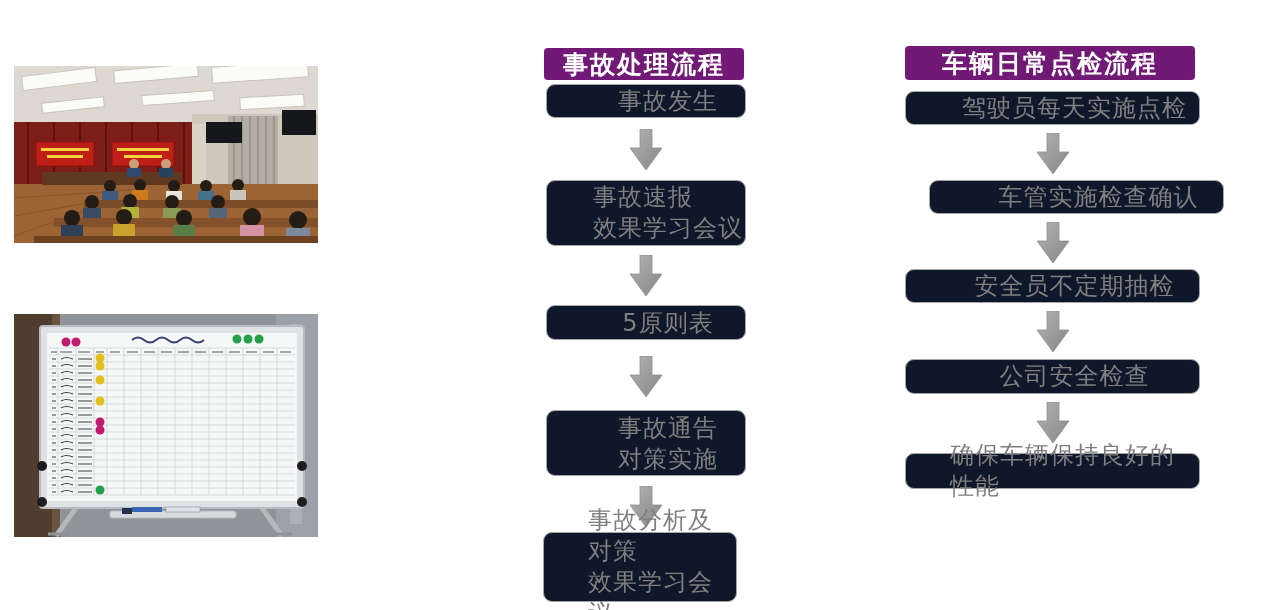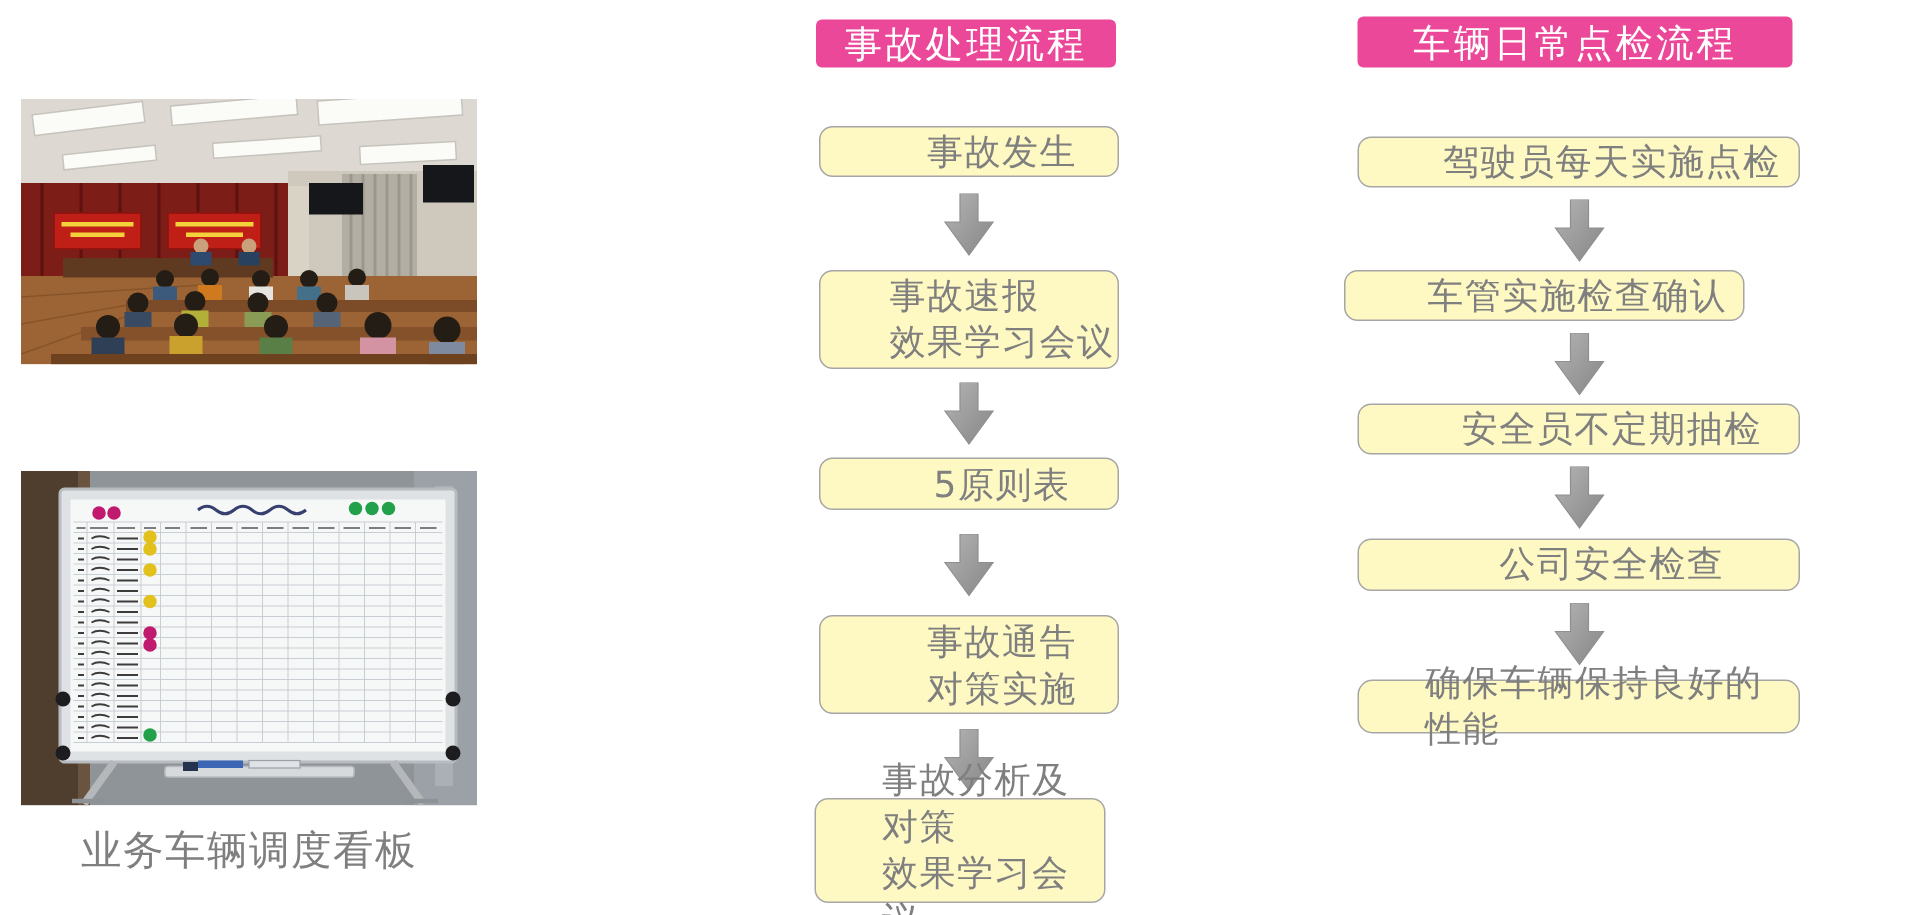"事故处理流程" .flow-title { background: #ec4899 -> #701a75; font-weight: normal -> bold; margin-top: none -> 35px }
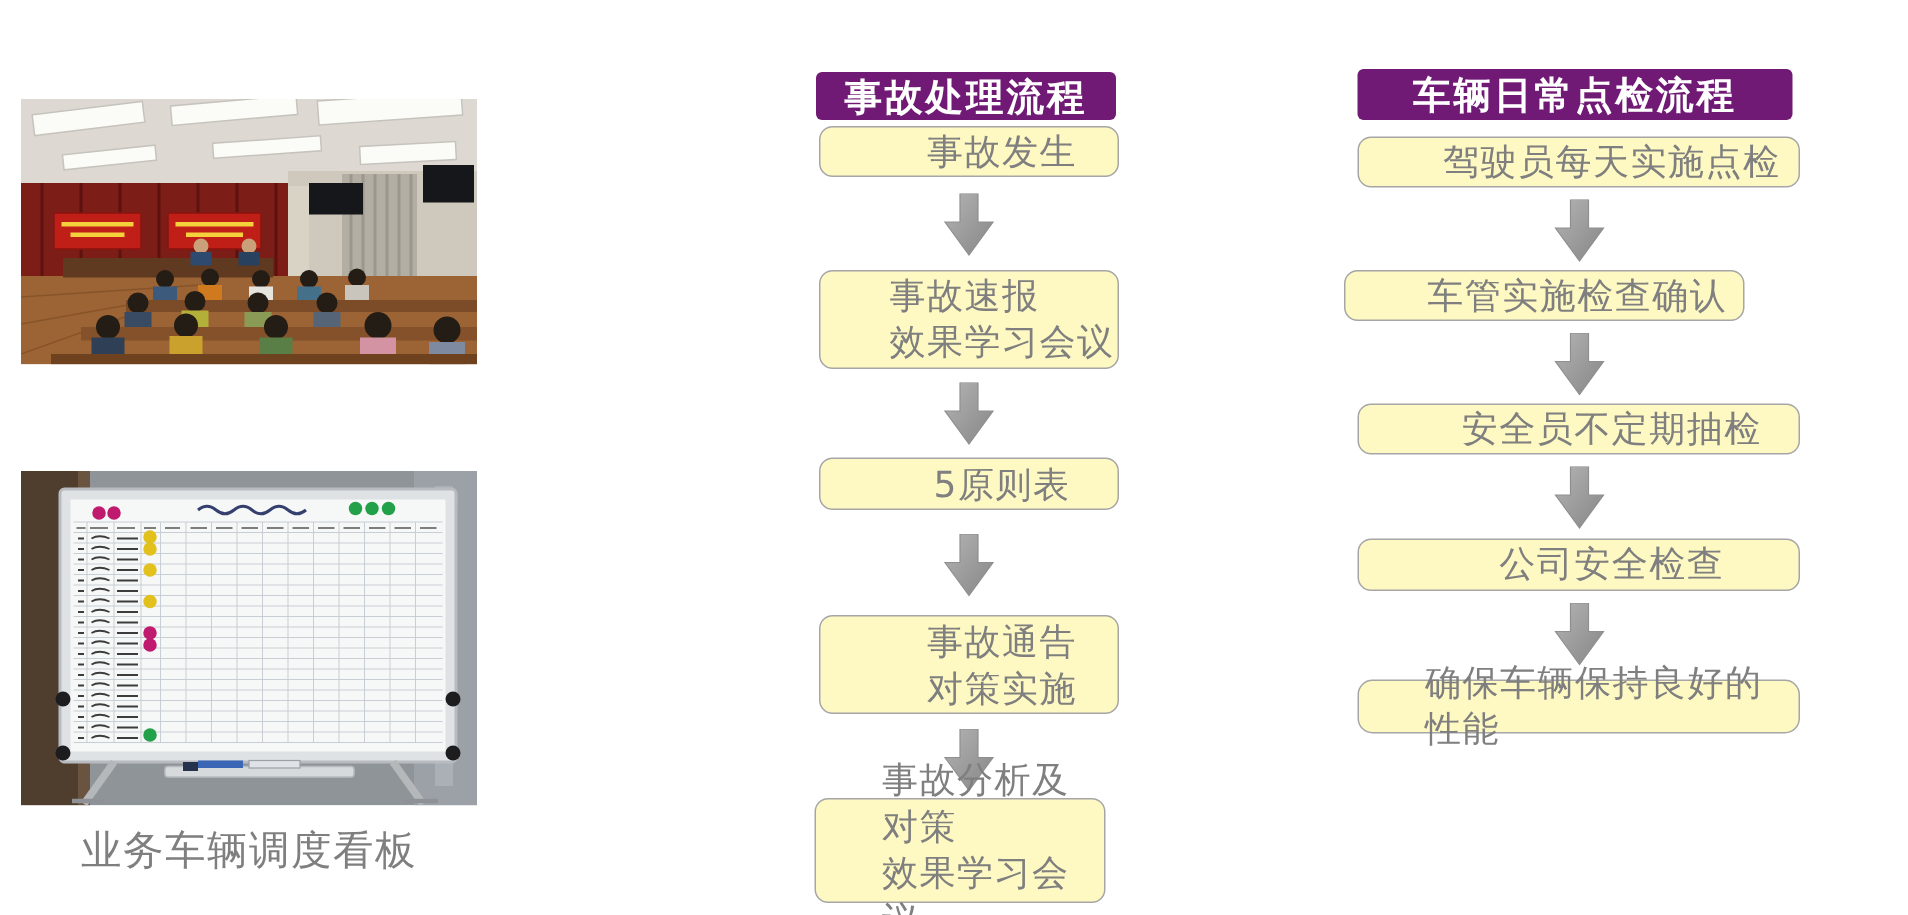"事故发生" .step-box { background: #fef9c3 -> #0f172a }
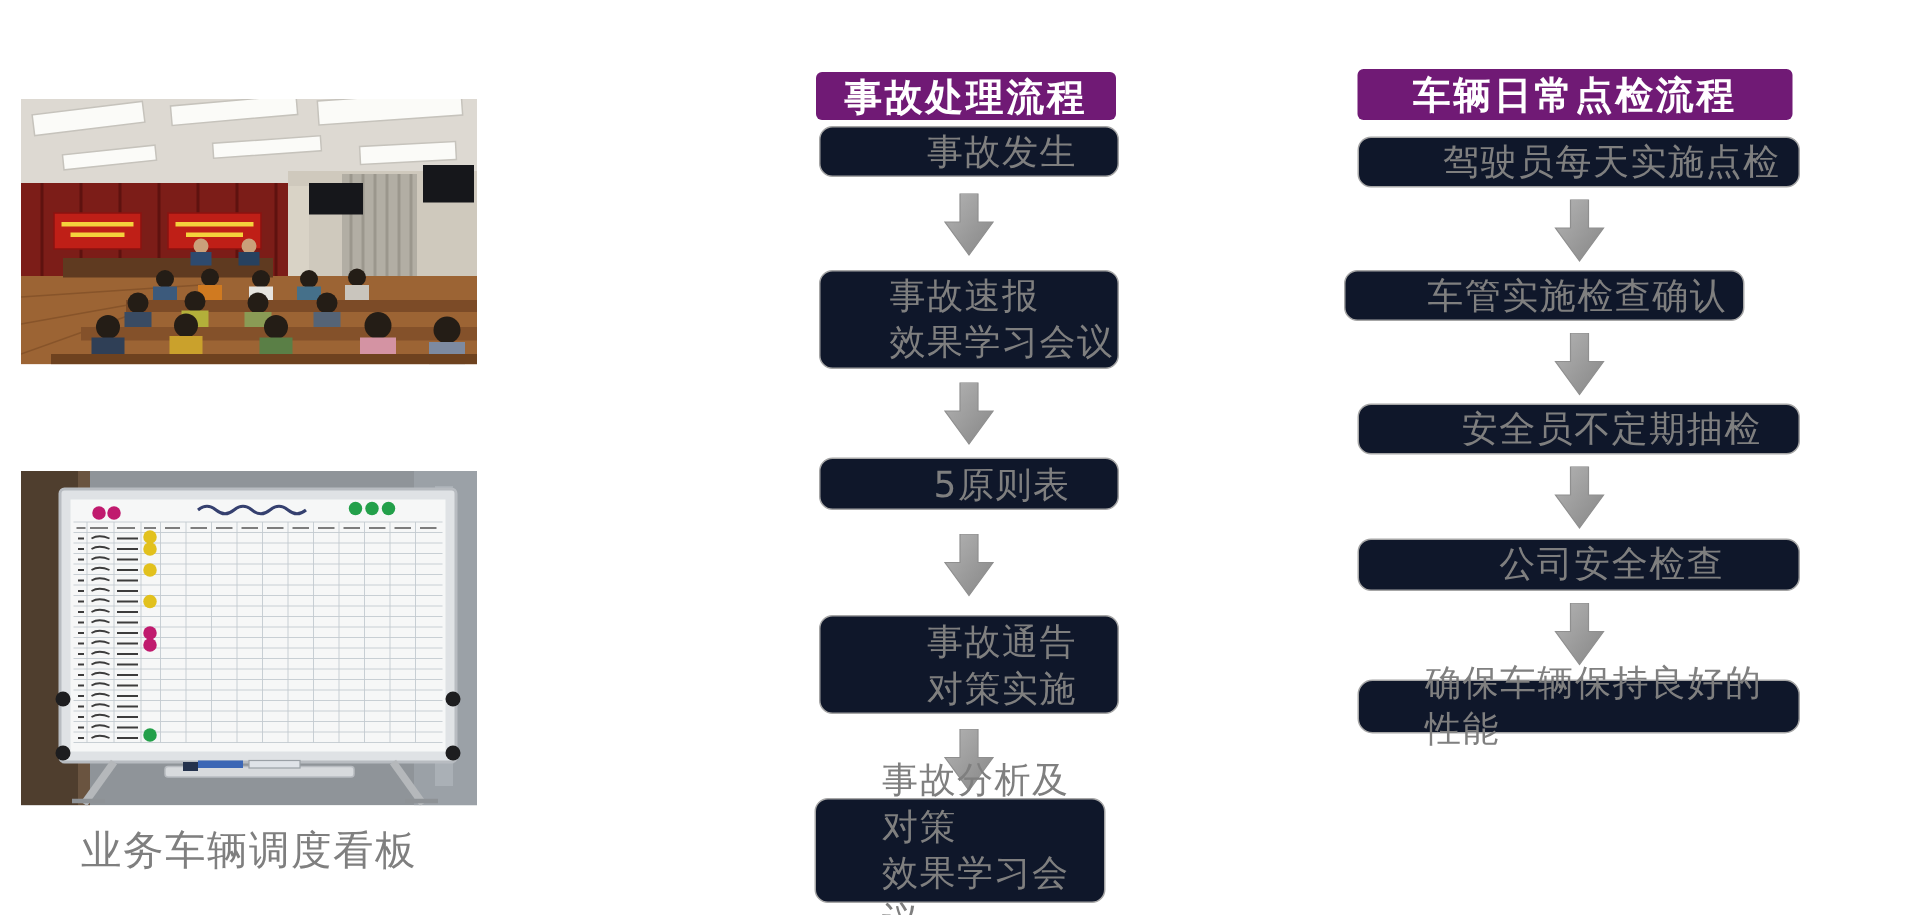"车管实施检查确认" .s-ins2 { left: 896px -> 929px; width: 267px -> 295px }
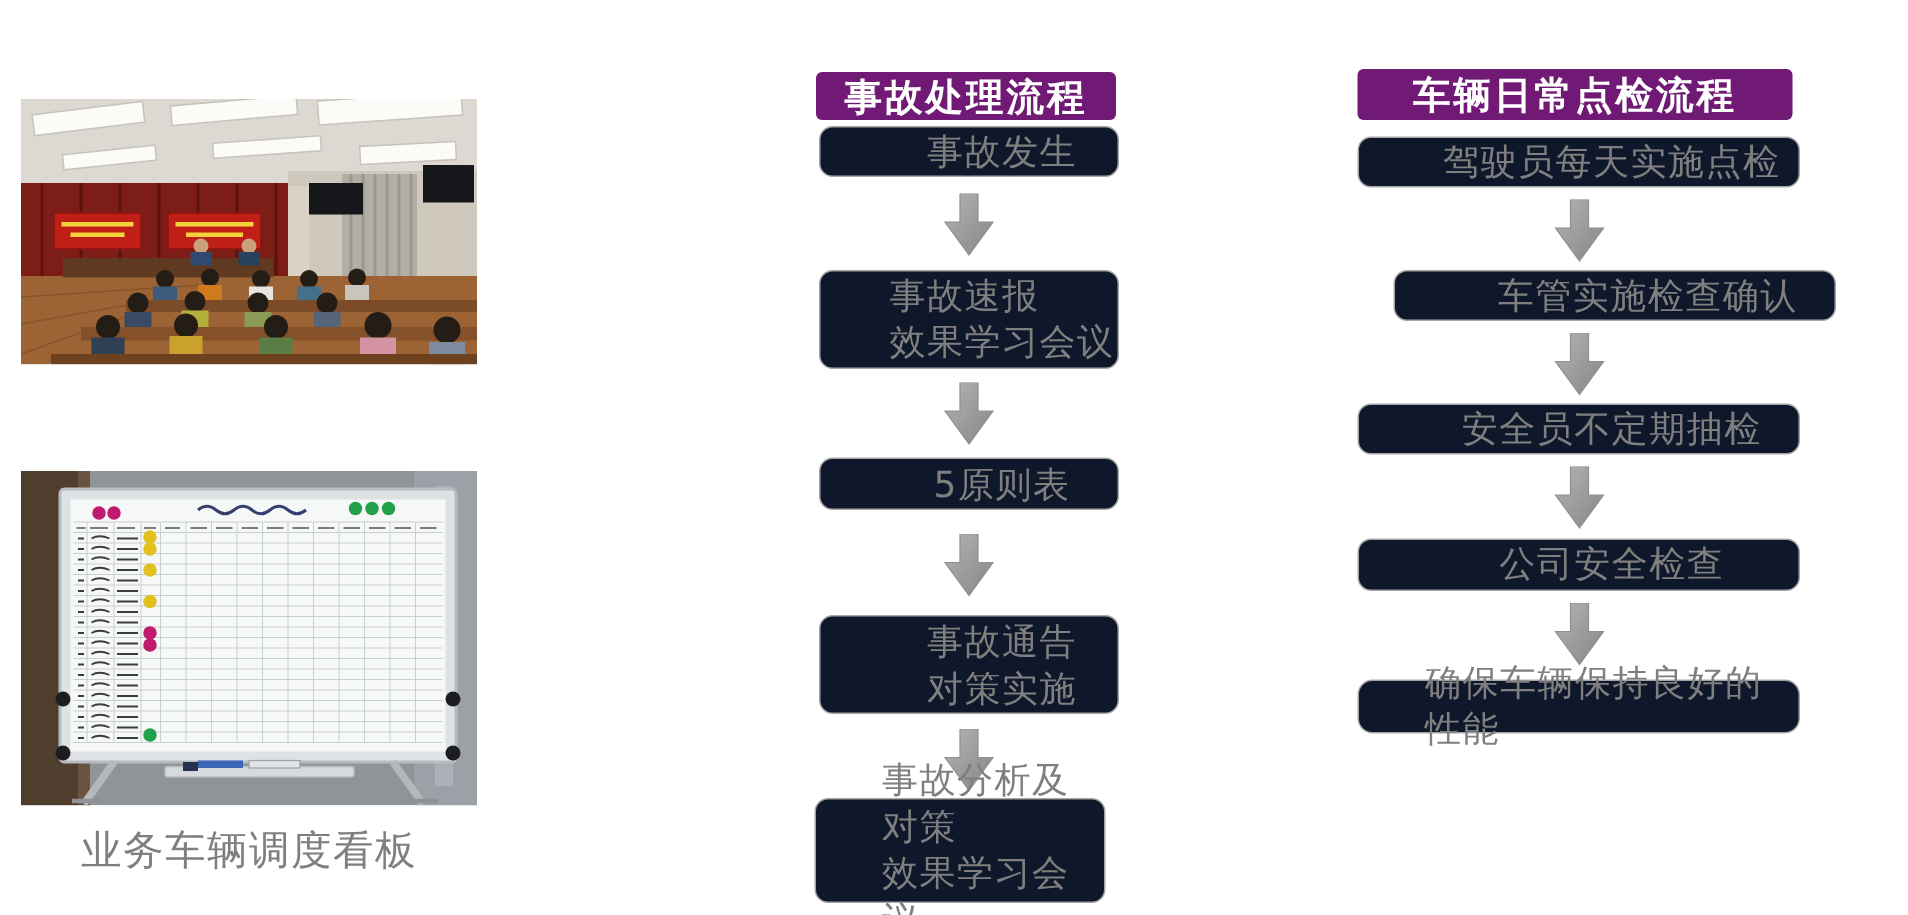"确保车辆保持良好的性能" .s-ins5 { border-radius: 10px -> none }
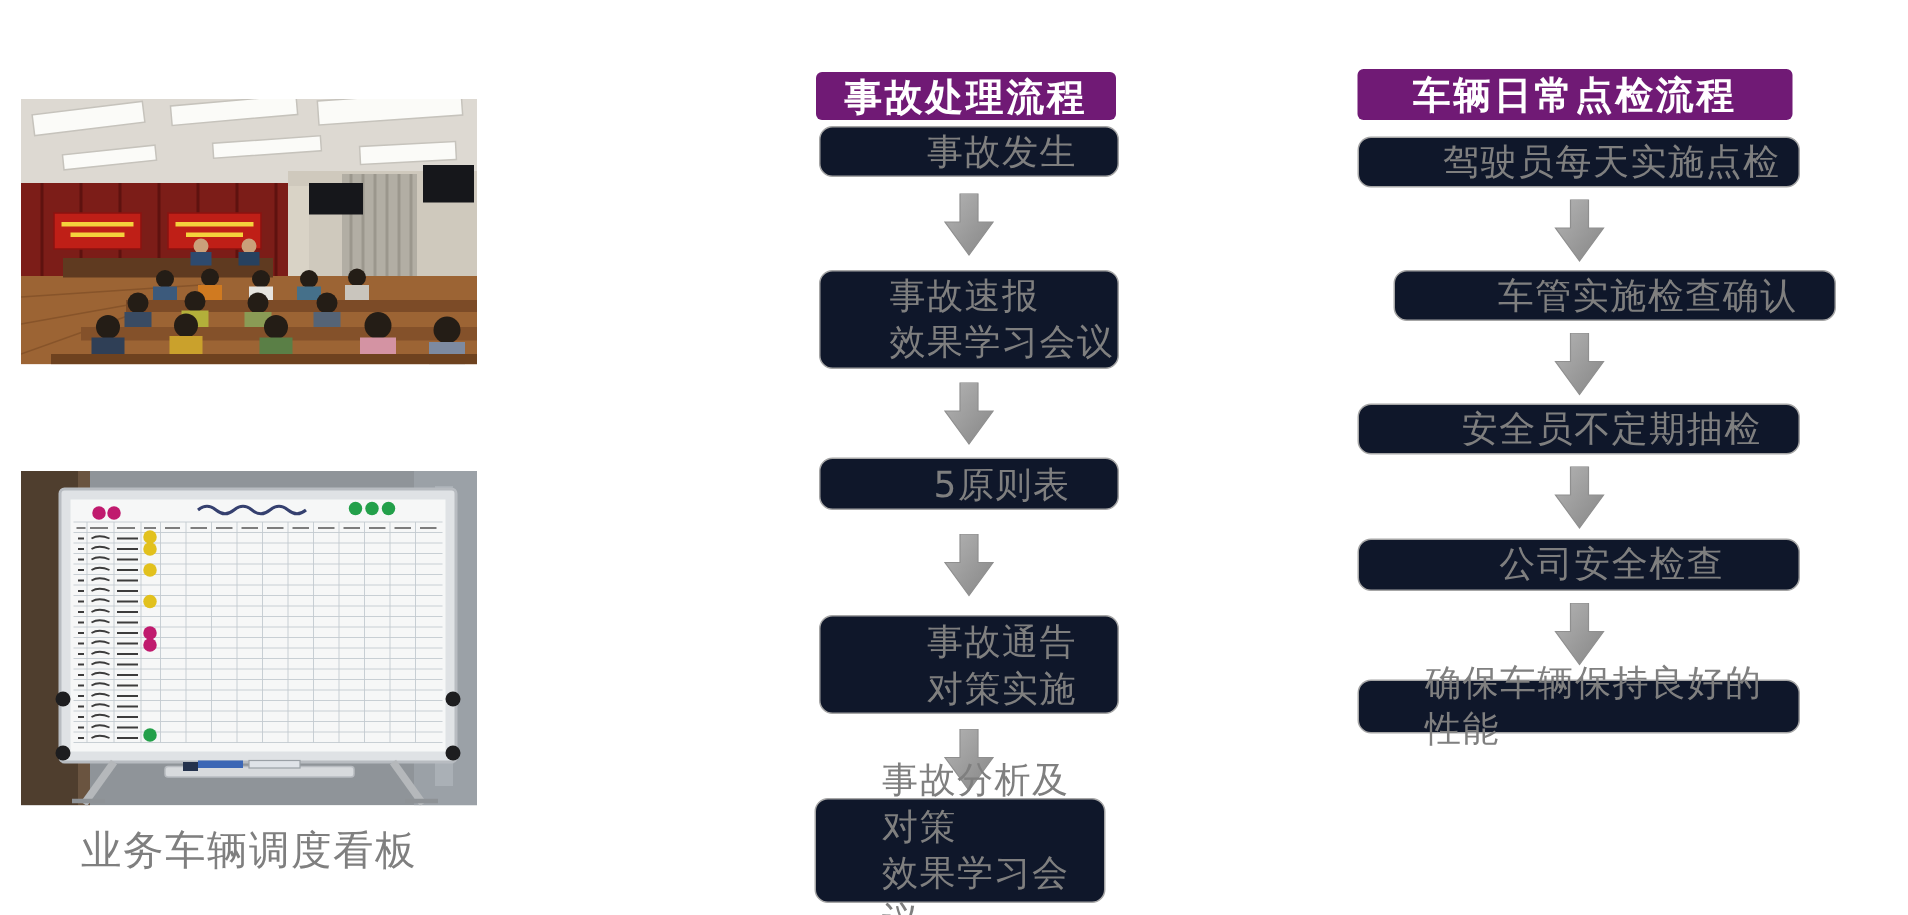"业务车辆调度看板" div.caption { html: <div>业务车辆调度看板</div> -> none }
